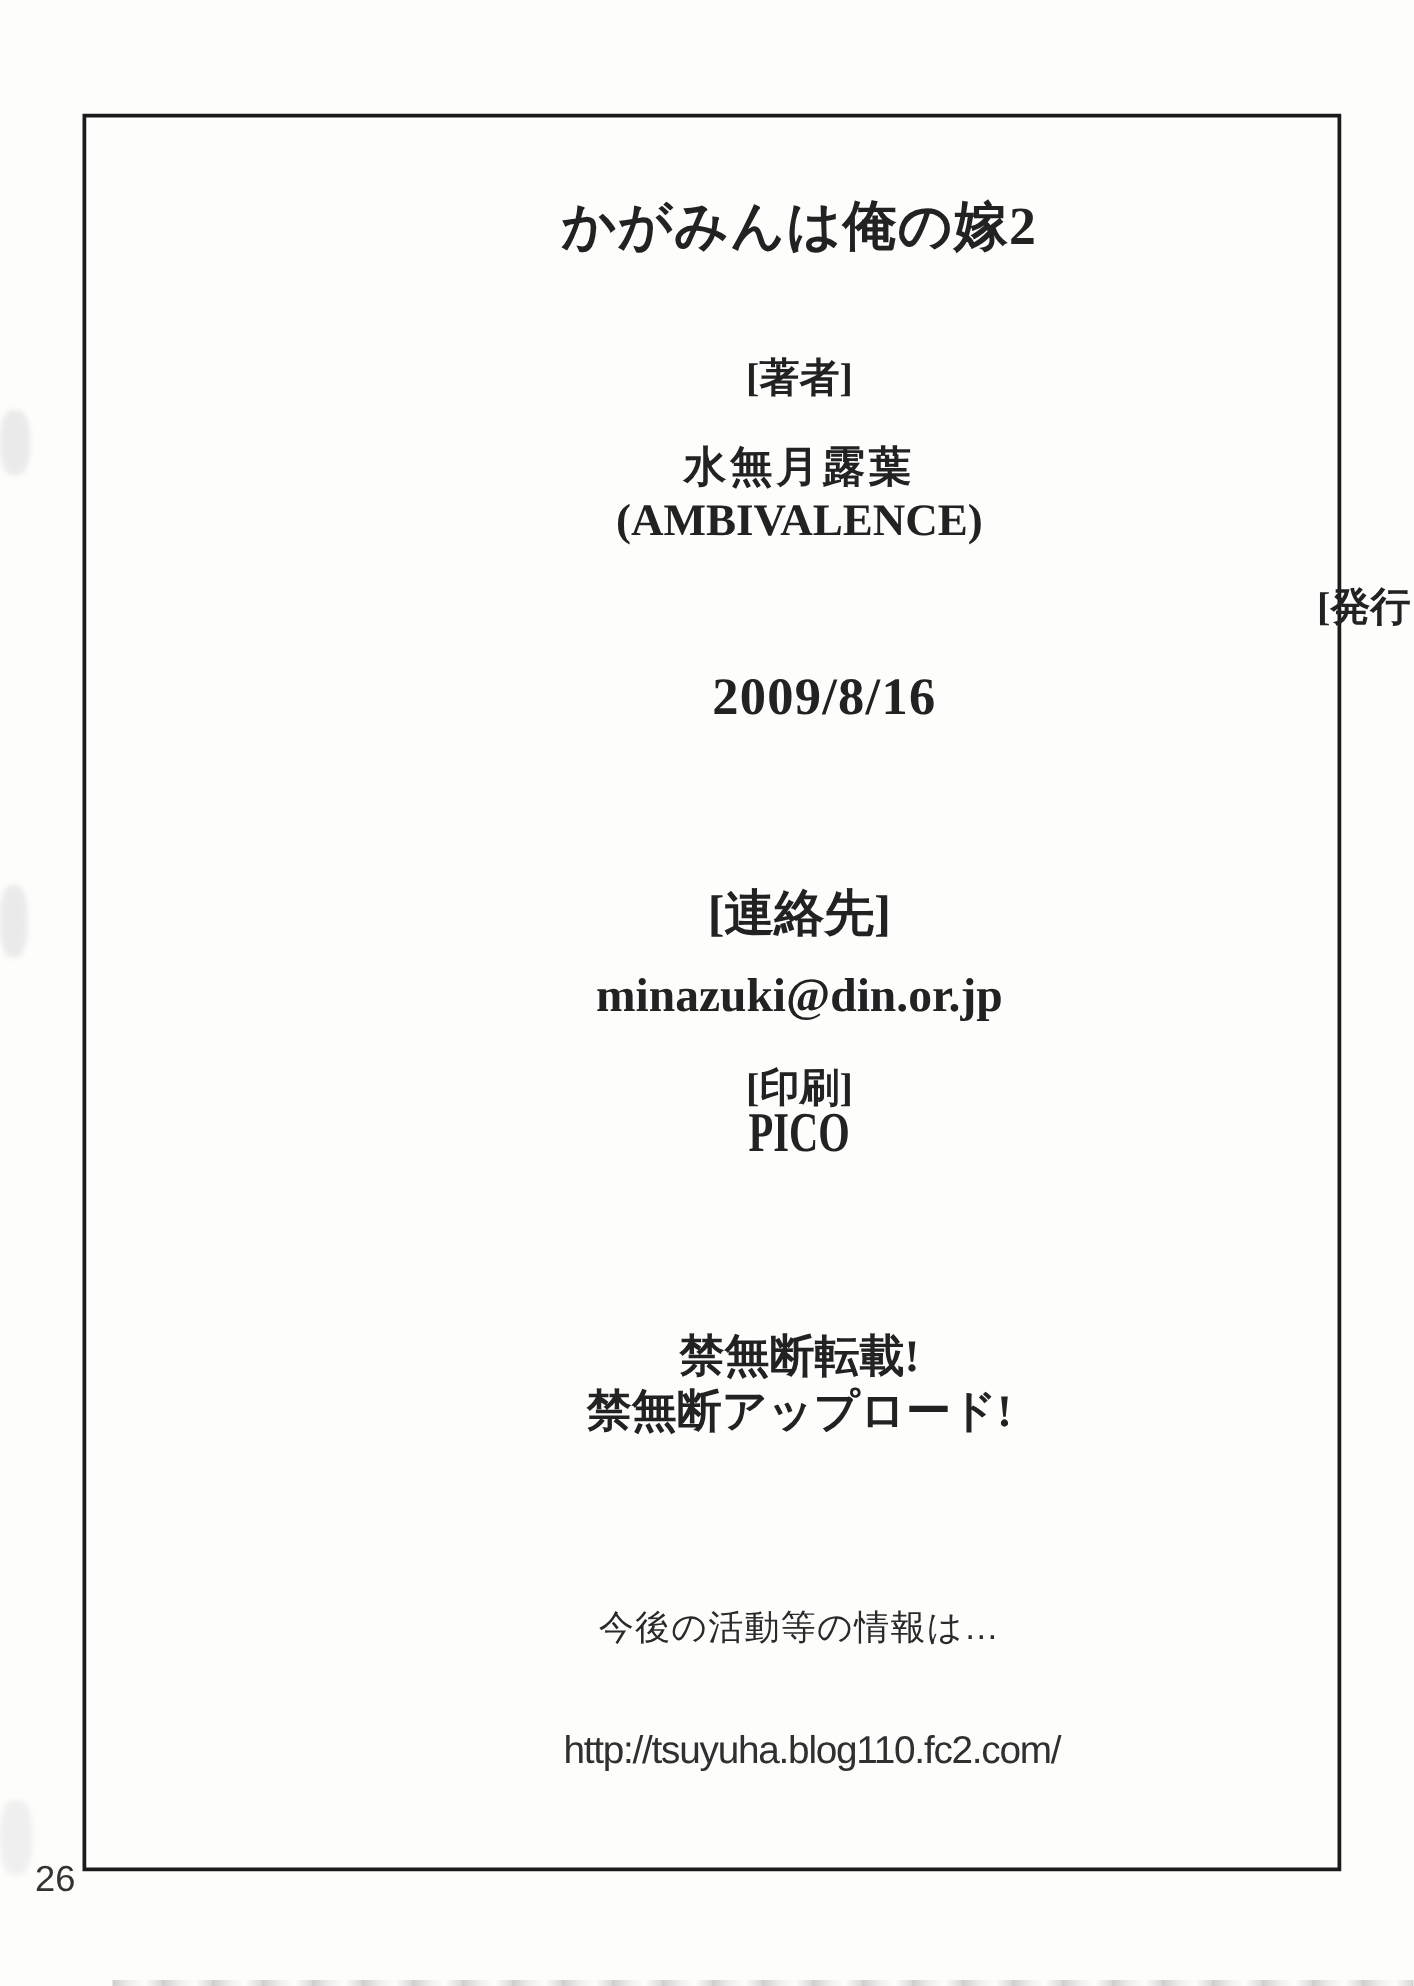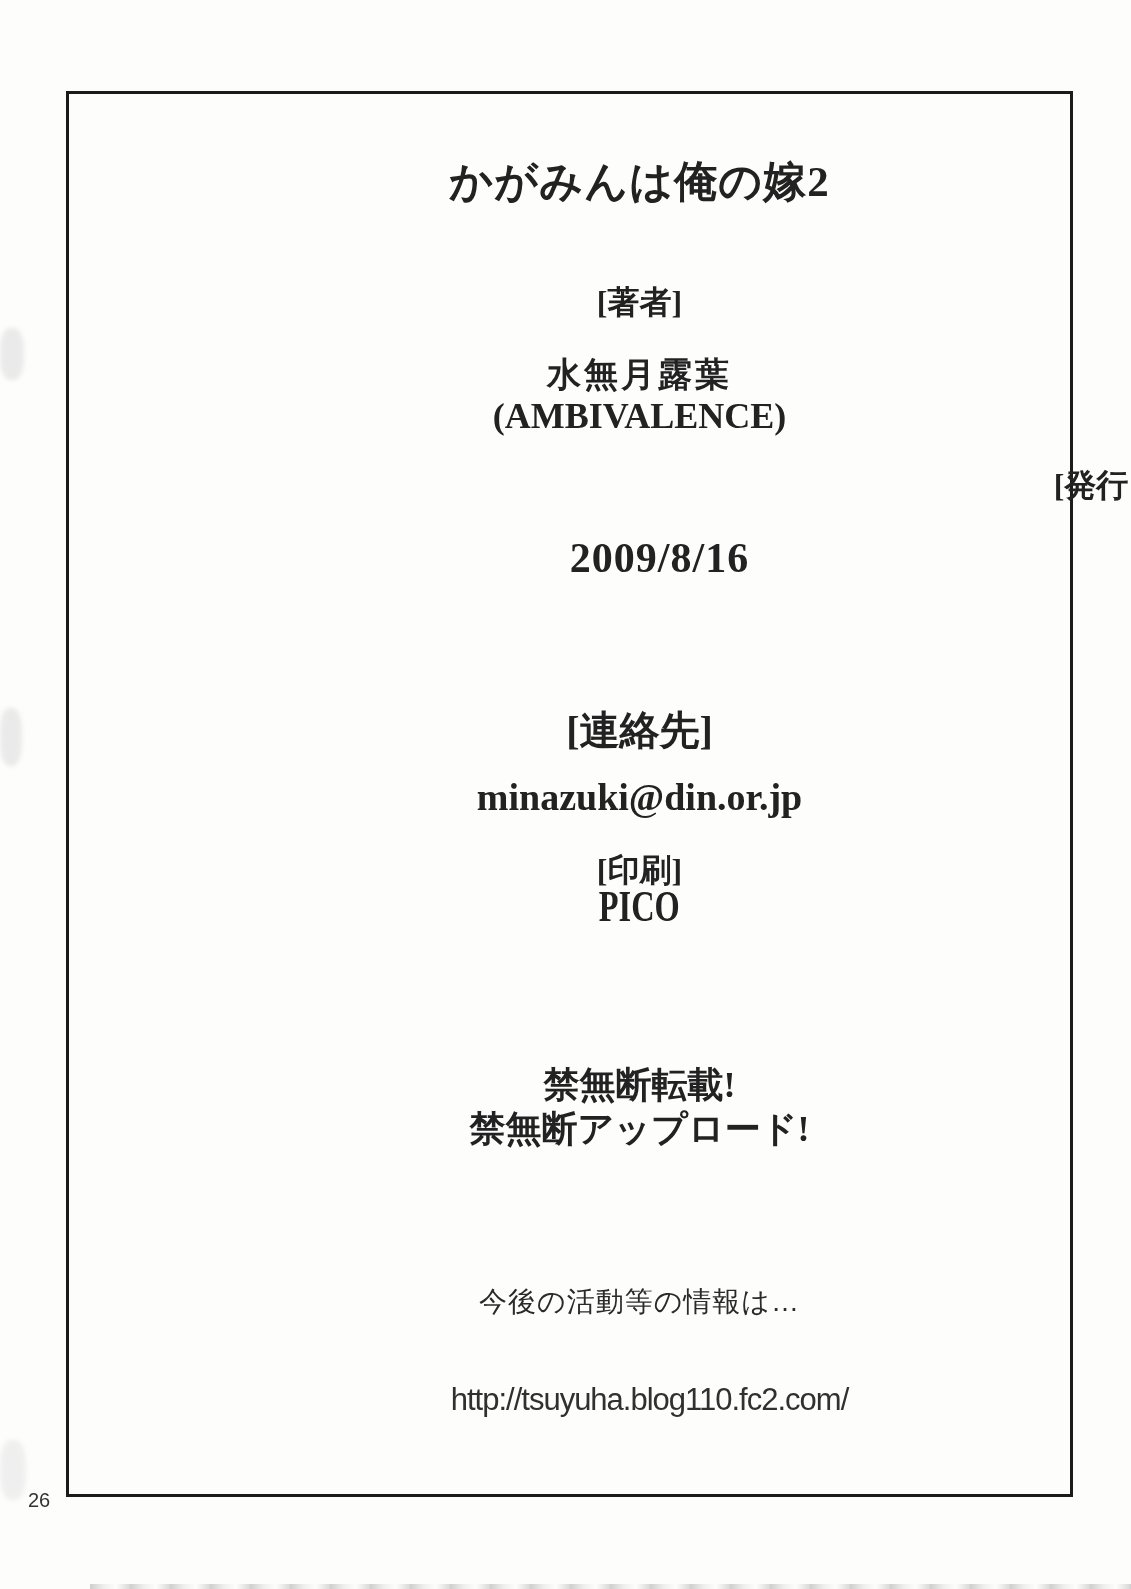"26" .page-number { font-size: 20px -> 29px }
